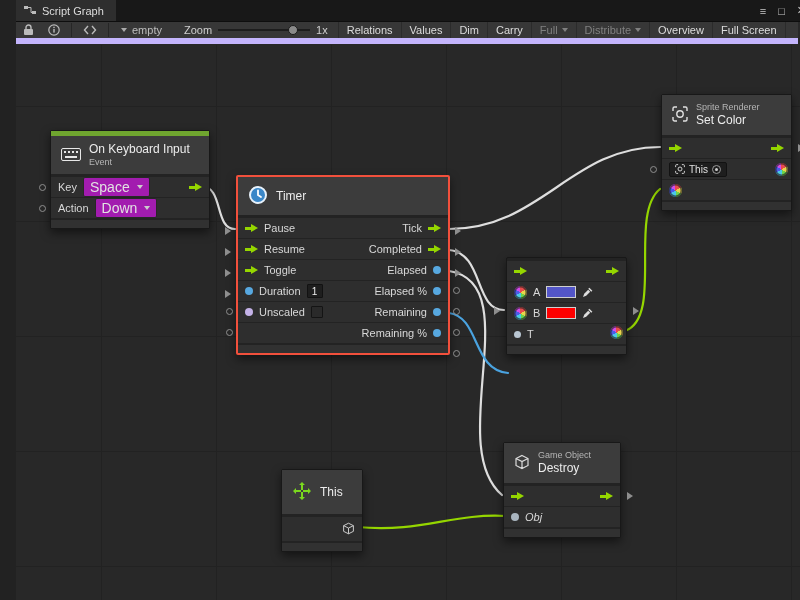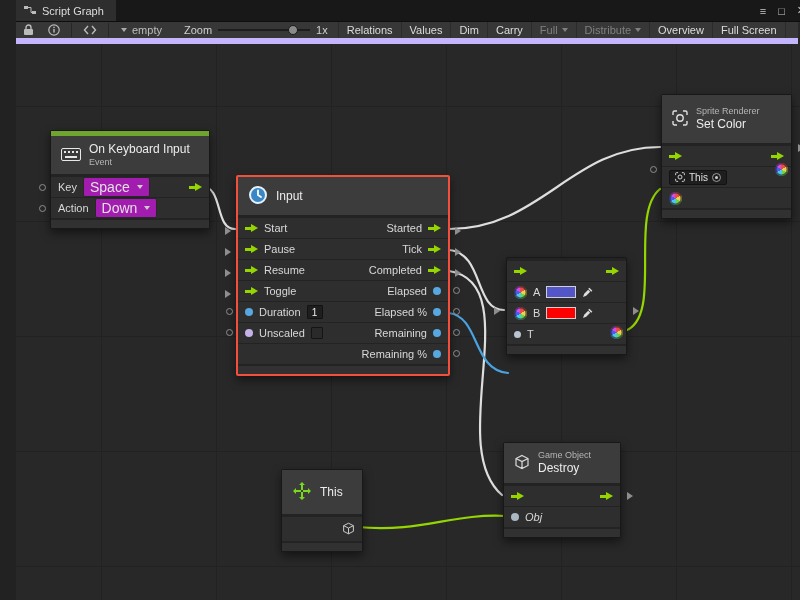"Sprite Renderer" div.node-header { height: 48px -> 40px }
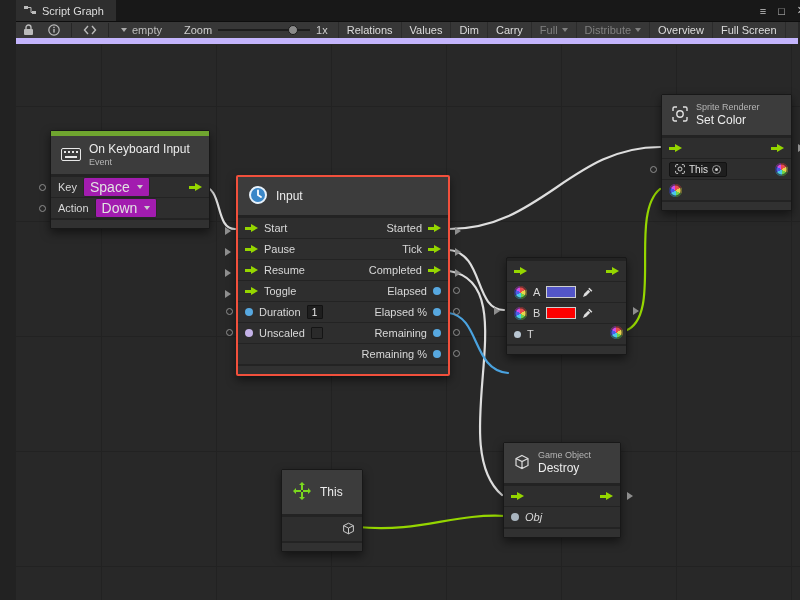"Input" span.node-title { text: Input -> Timer }
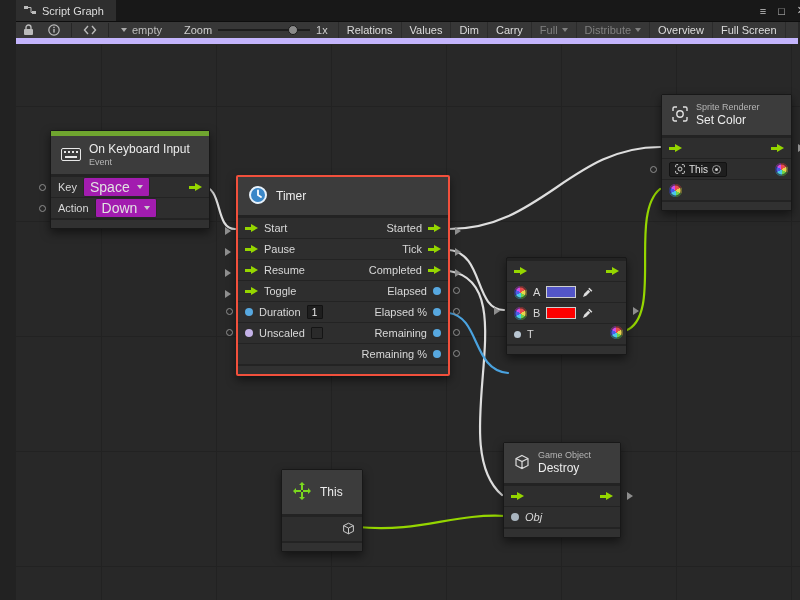"Start" div.trow { html: <div> <span> <span></span> <span>Start</span> </span> <span> <span>Started</span> <span></span> </span> </div> -> none }
